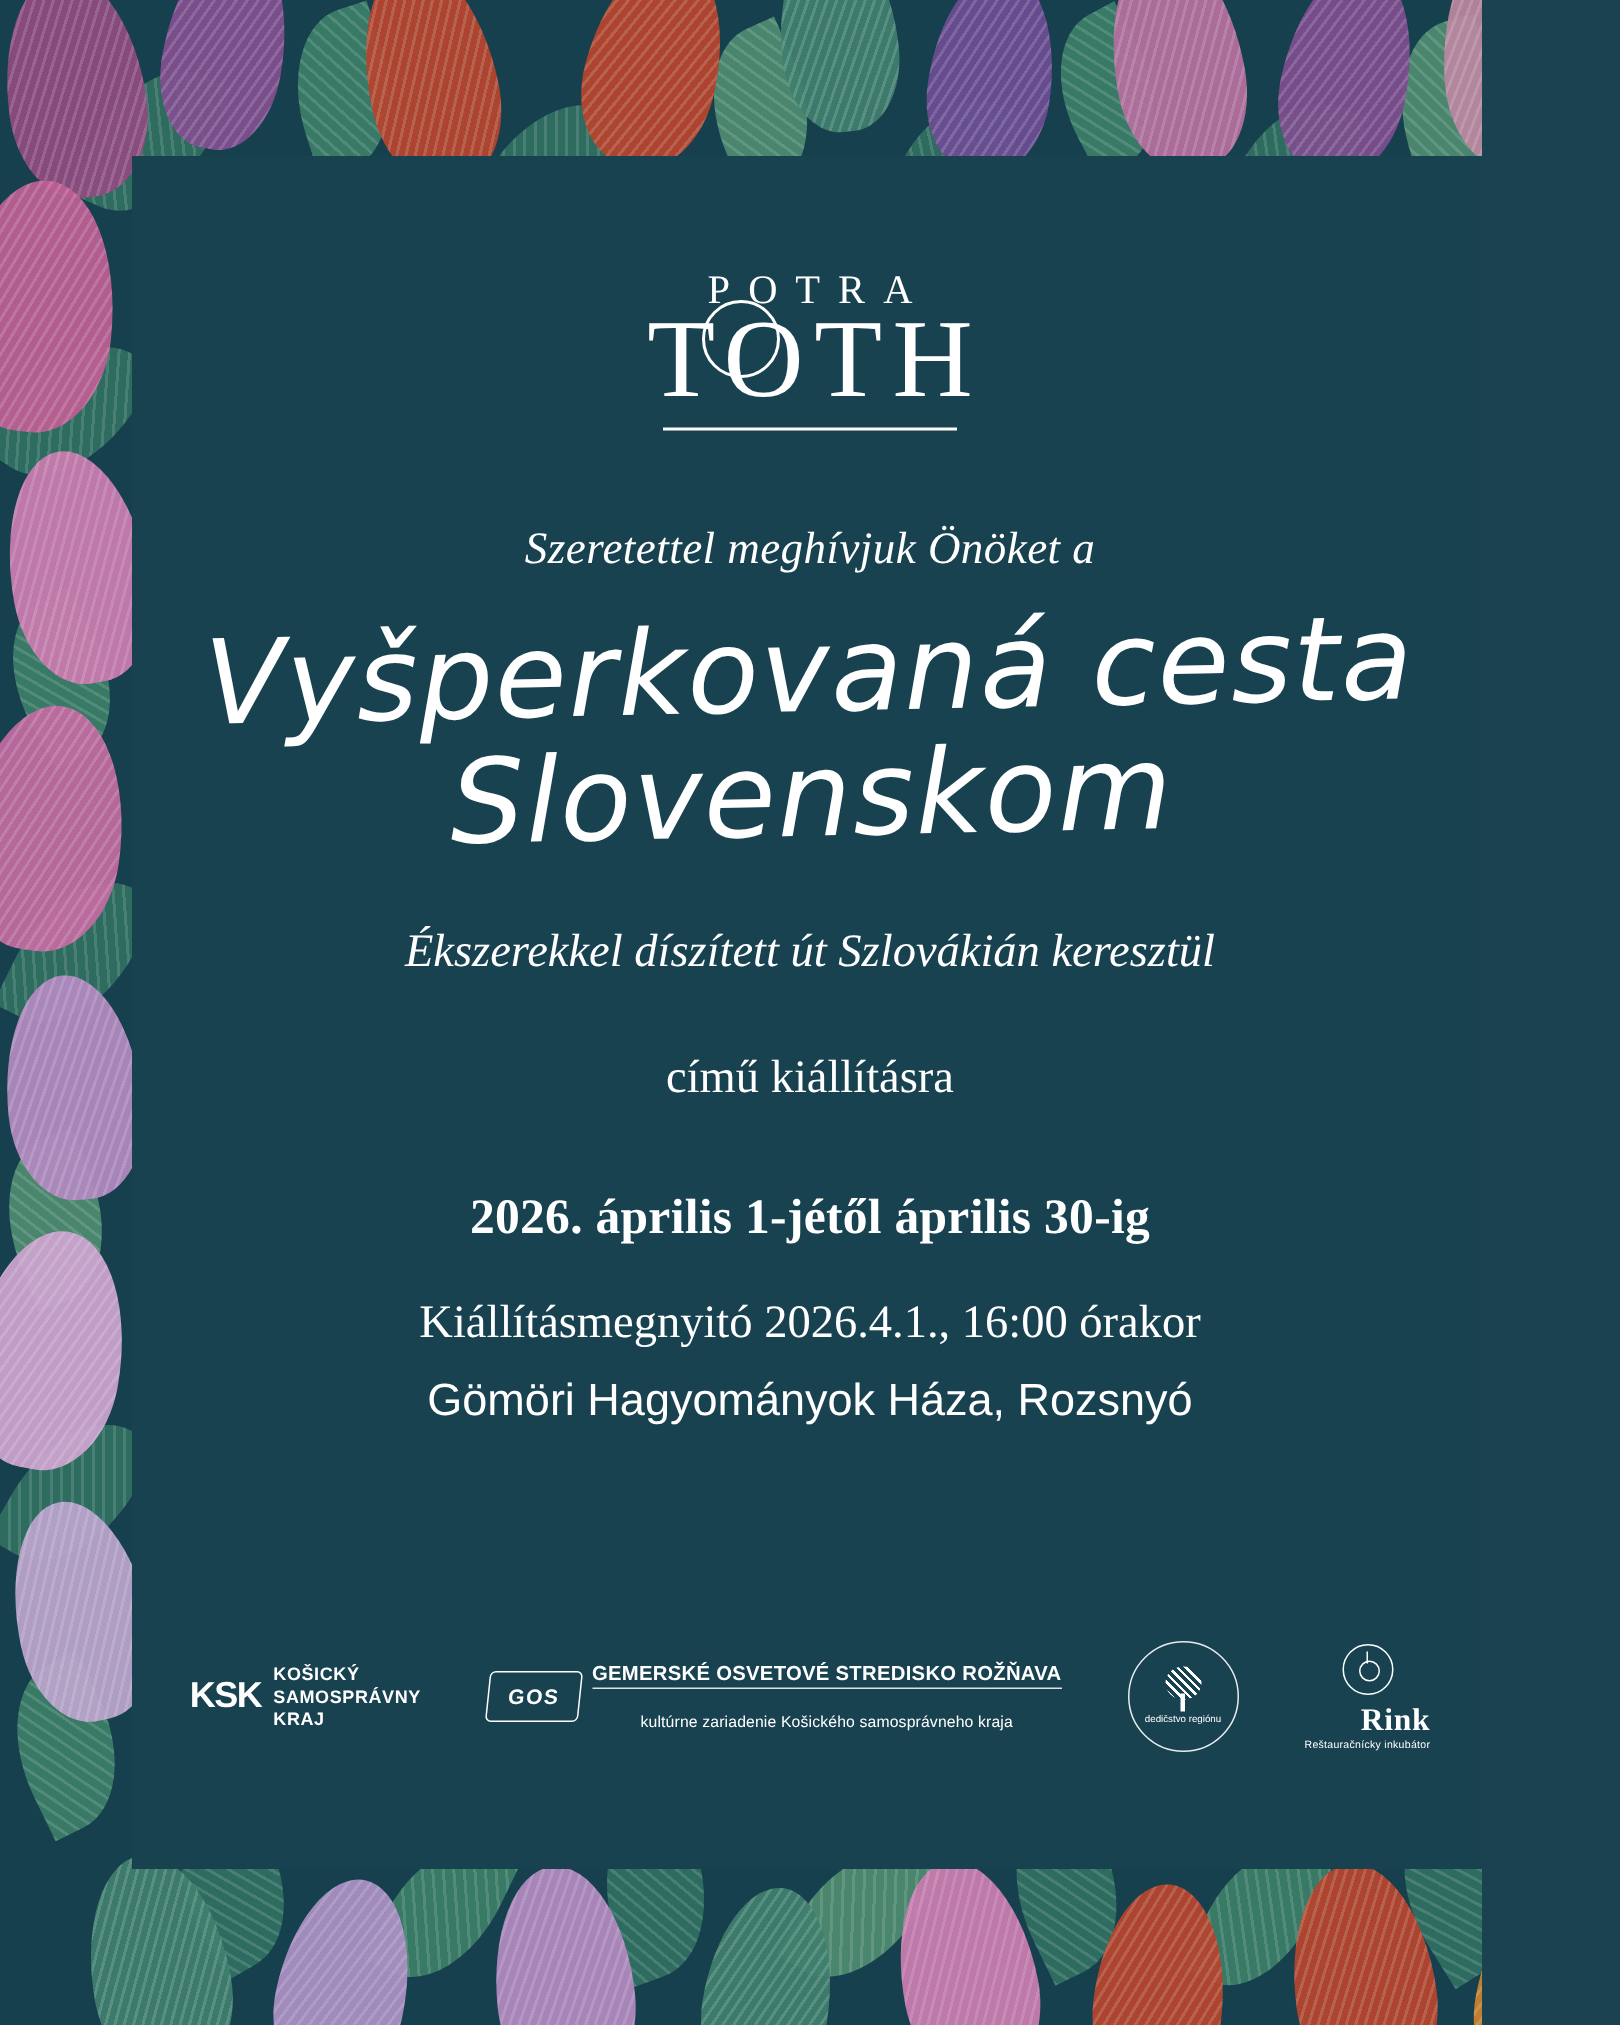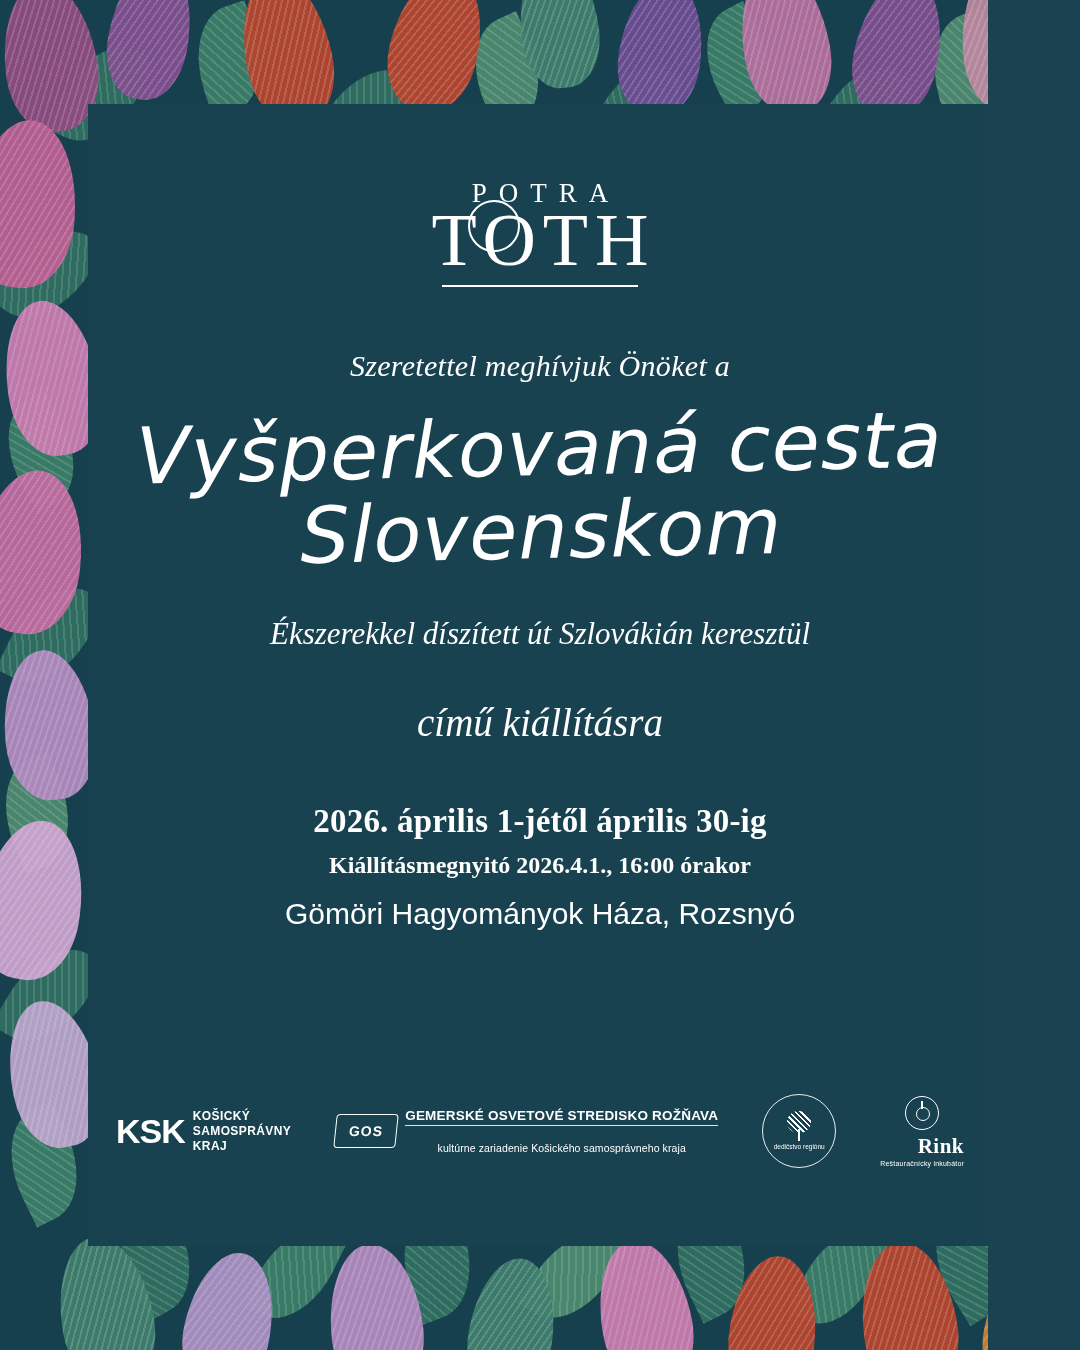"című kiállításra" .kind { font-size: 39px -> 31px; font-style: italic -> none }
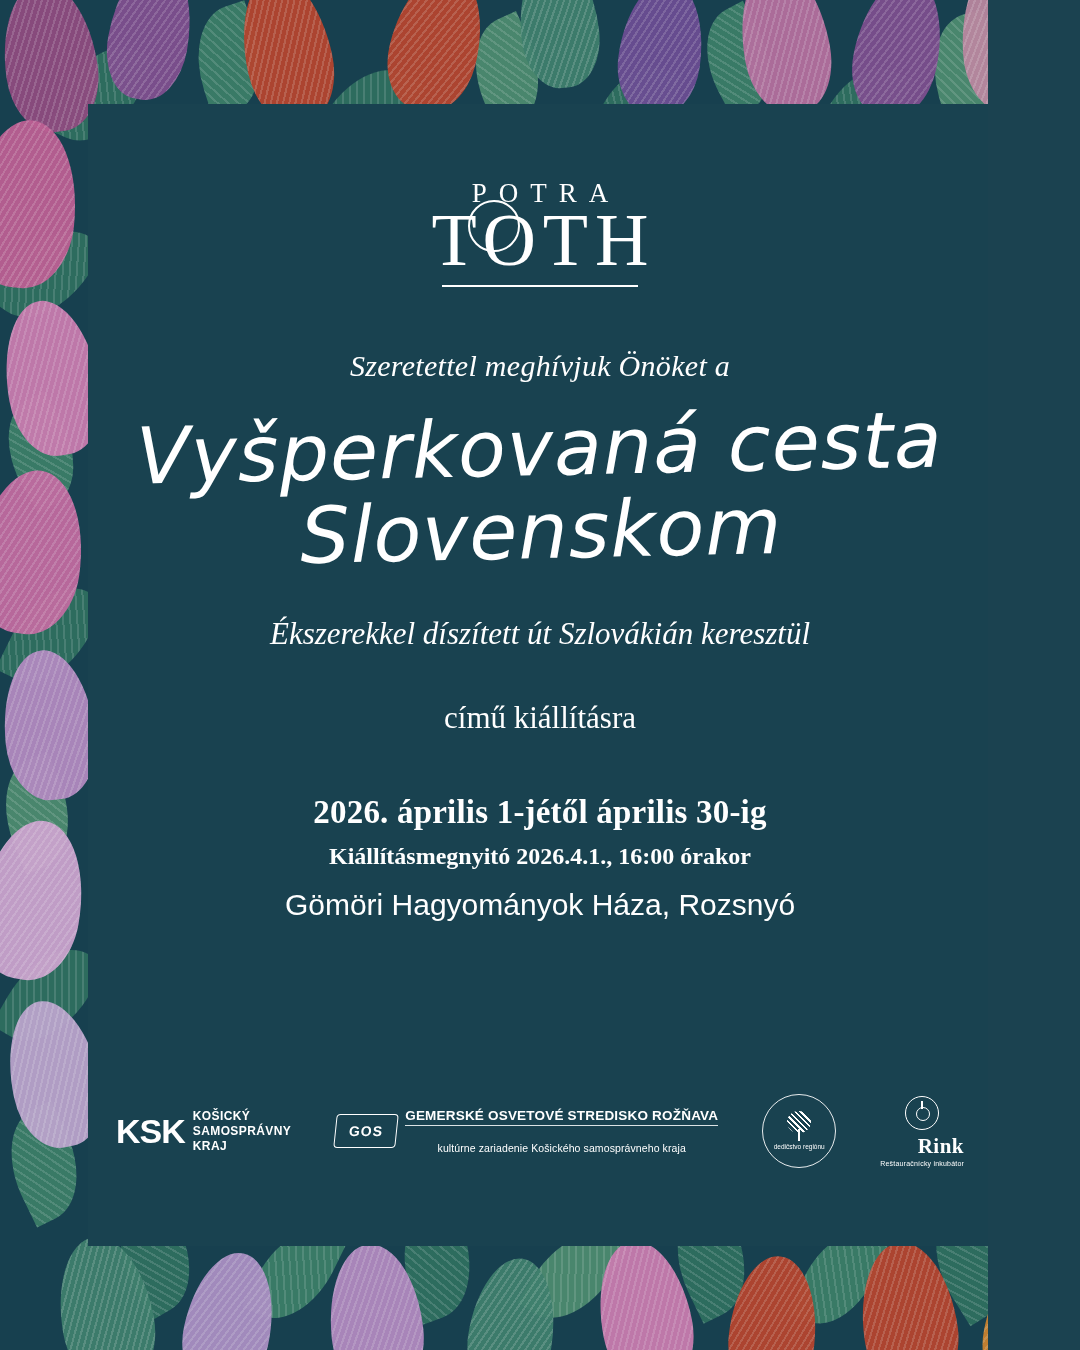"Kiállításmegnyitó 2026.4.1., 16:00" .opening { font-size: 24px -> 31px; font-weight: 700 -> 400; margin-top: 12px -> 32px }
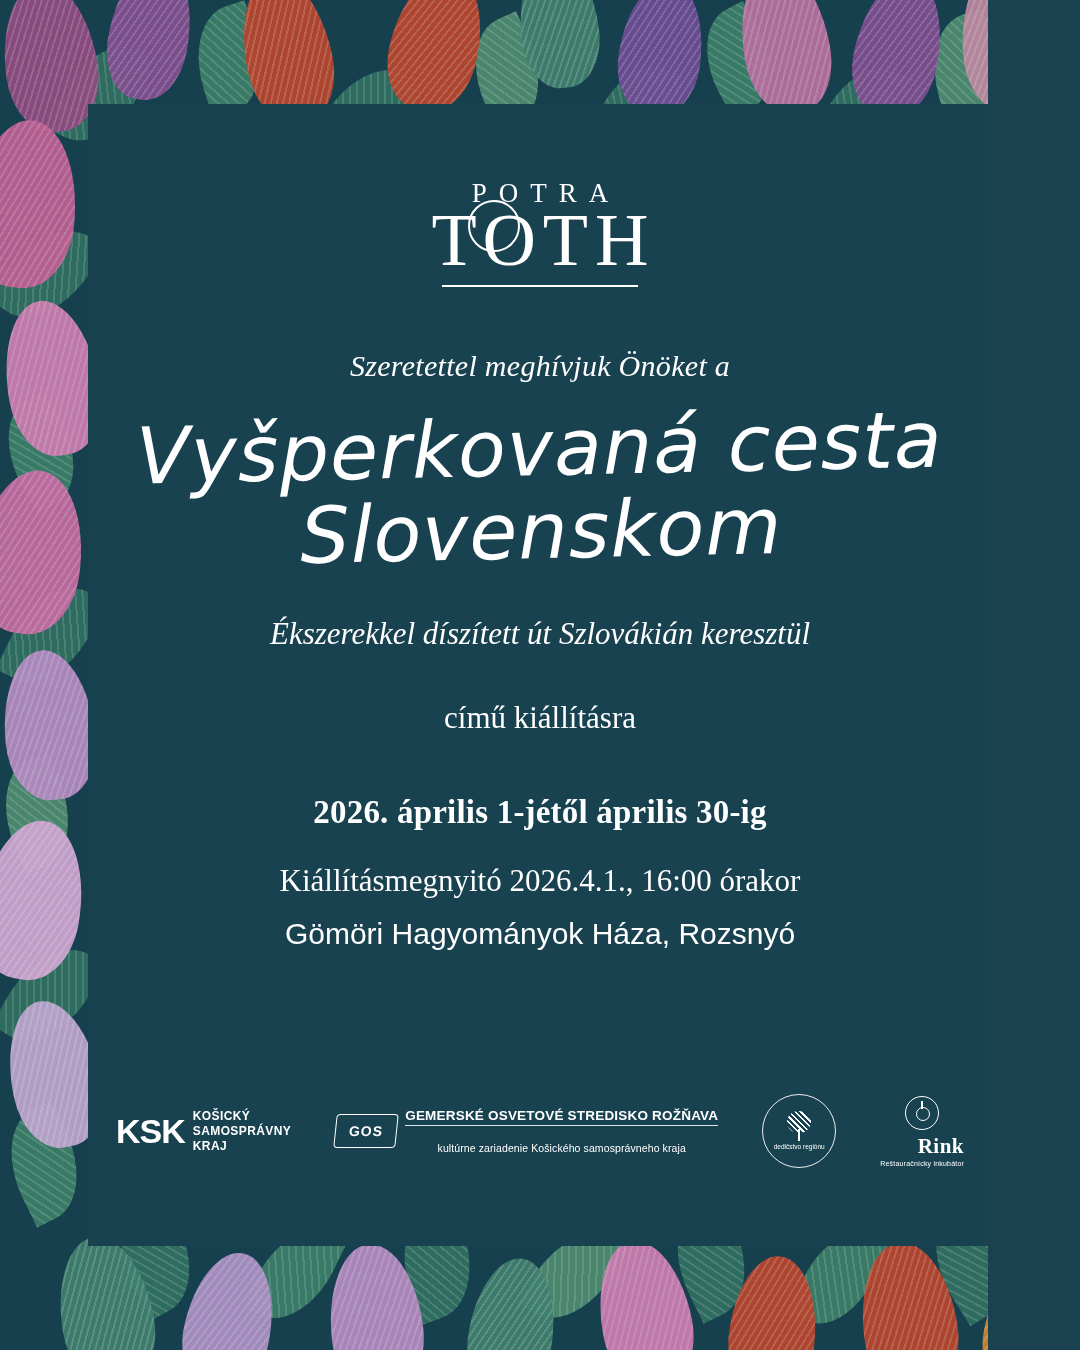"KSK" .ksk-mark { font-size: 34px -> 24px }
